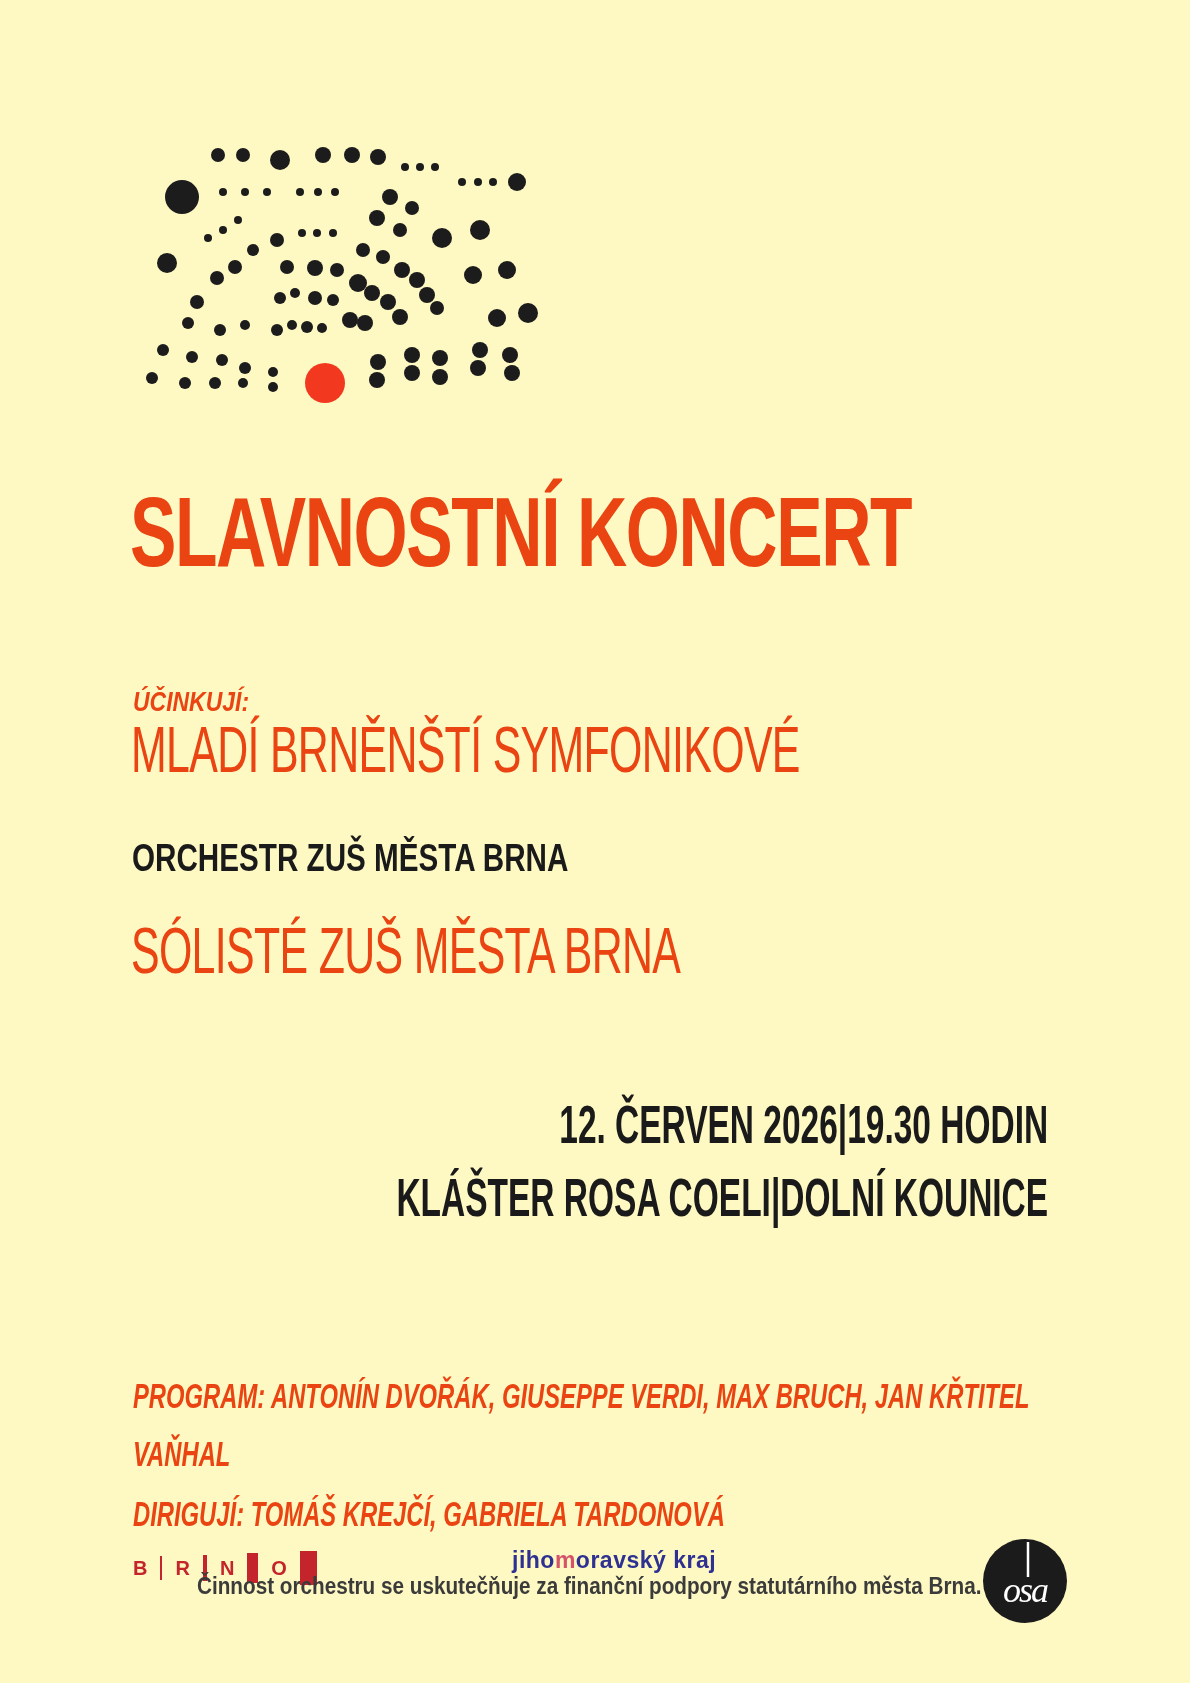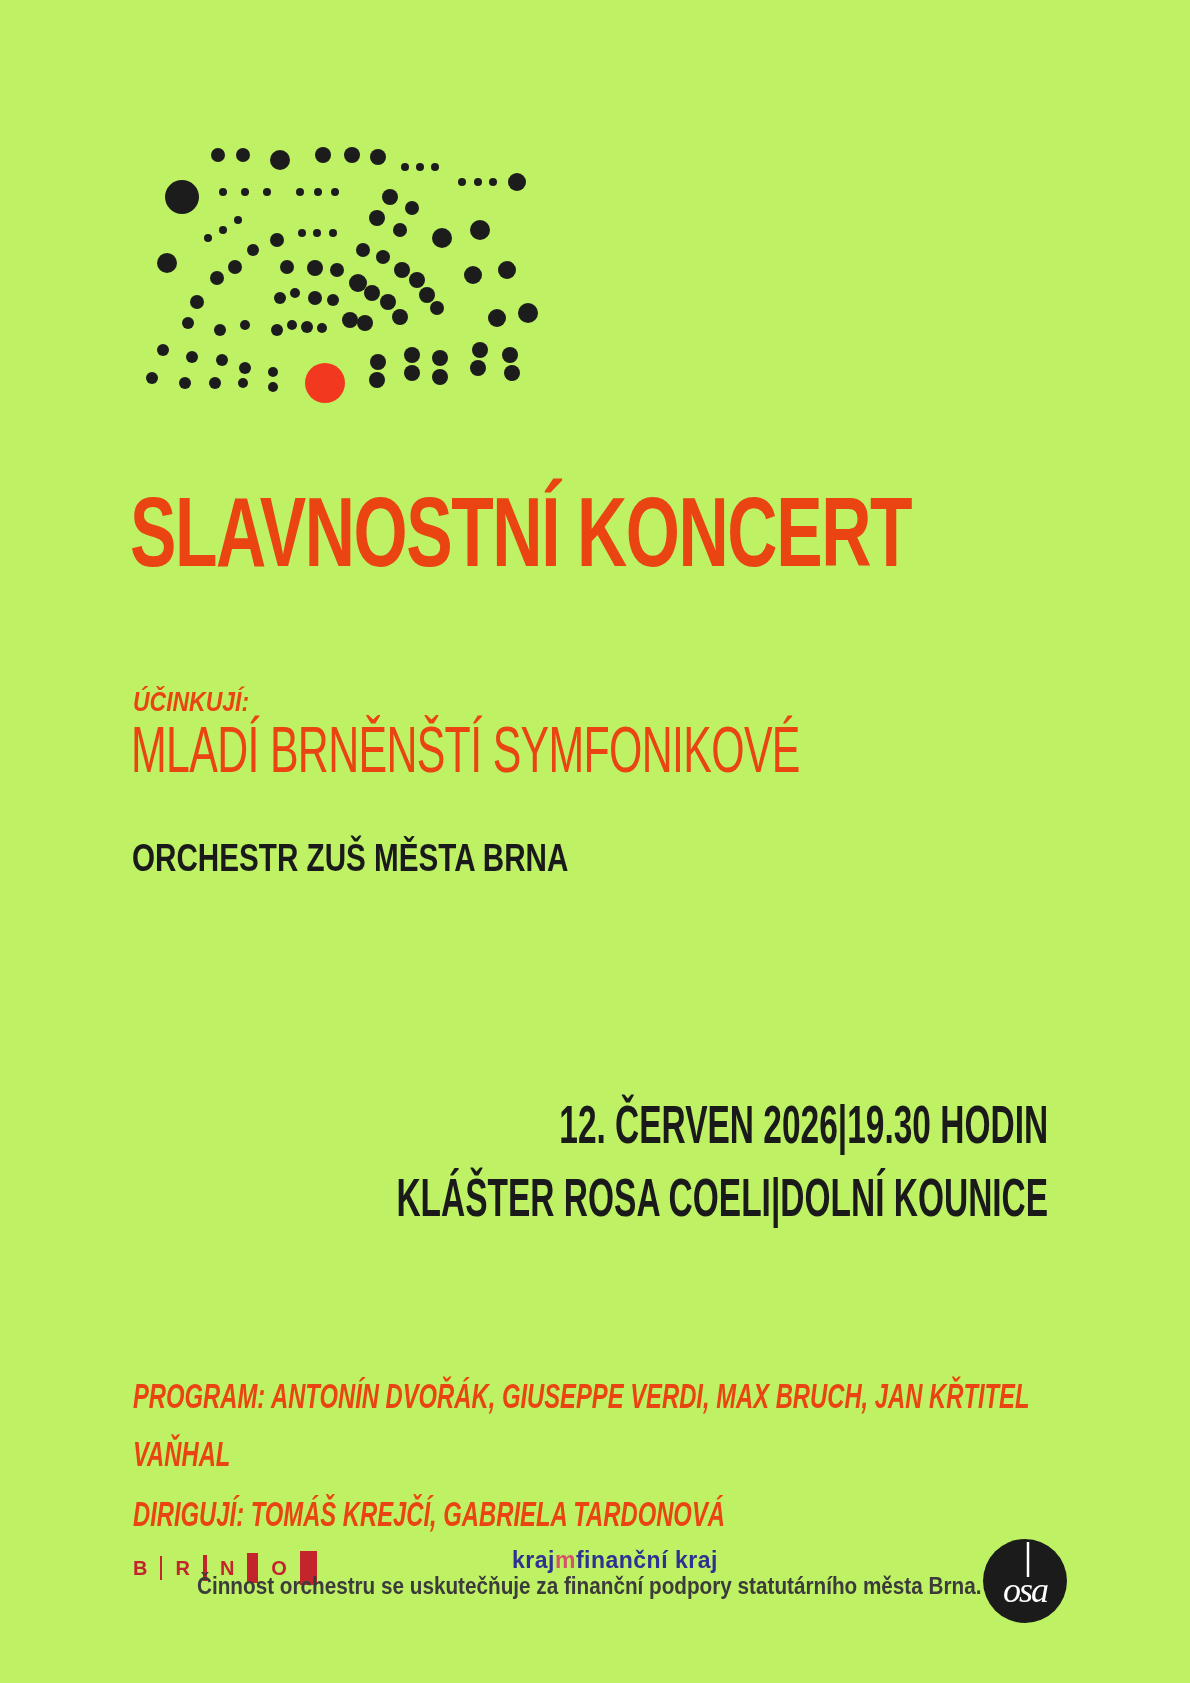"SLAVNOSTNÍ KONCERT" .poster { background: #bef264 -> #fef9c3 }
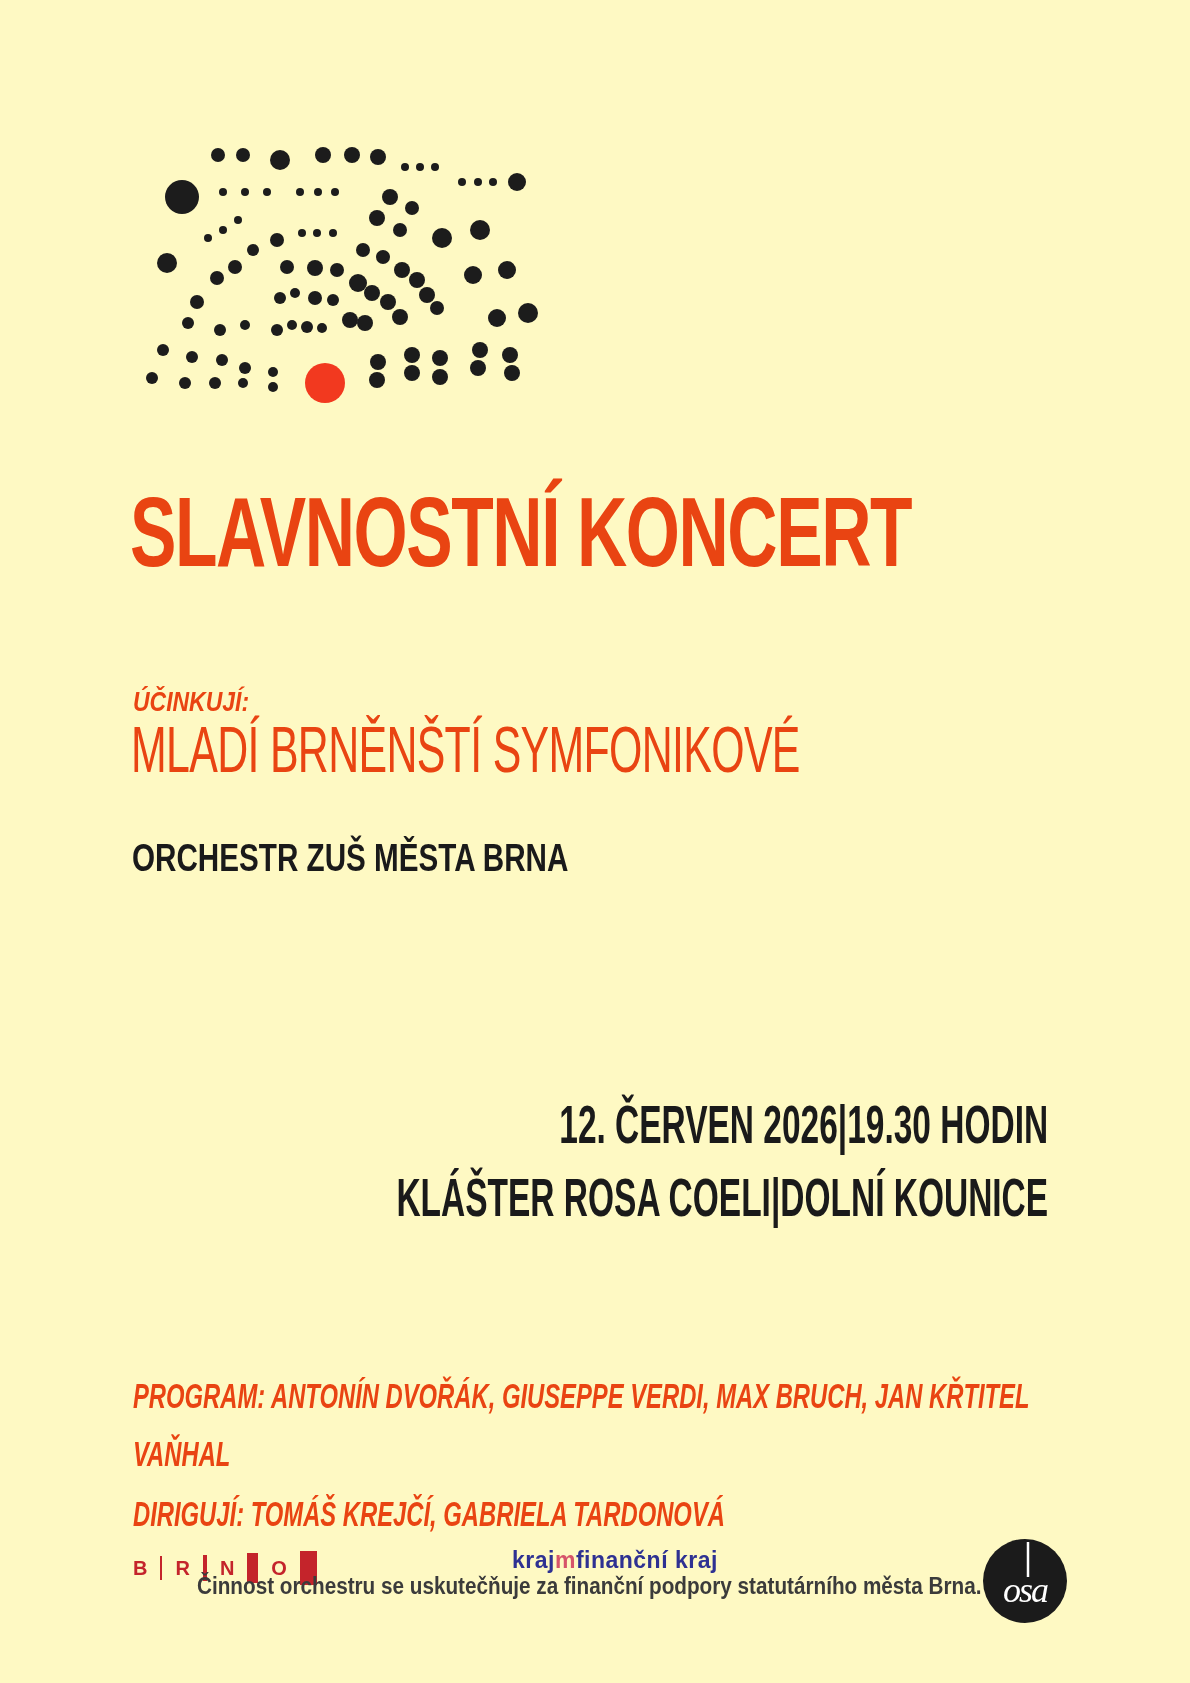"SÓLISTÉ ZUŠ MĚSTA BRNA" div.abs { html: none -> <div> <span>SÓLISTÉ ZUŠ MĚSTA BRNA</span> </div> }
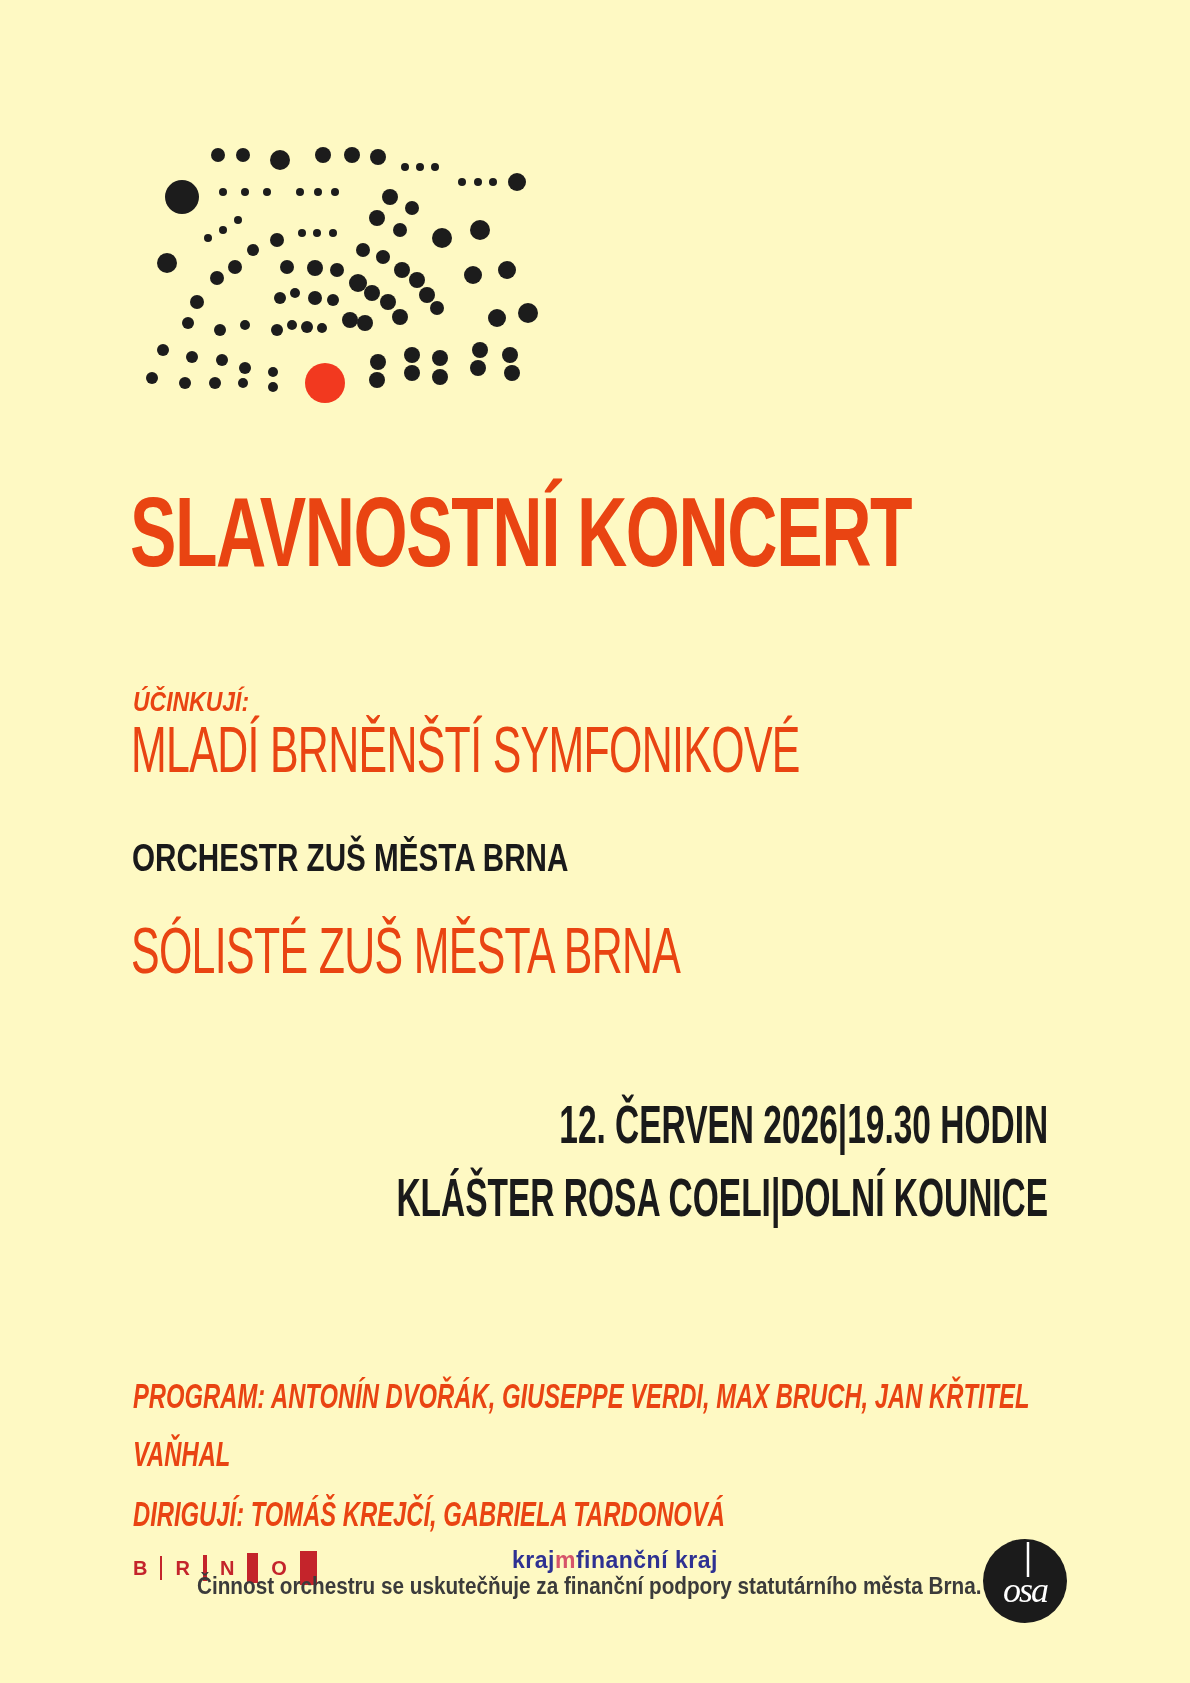"kraj" span.jmk-blue { text: kraj -> jiho }
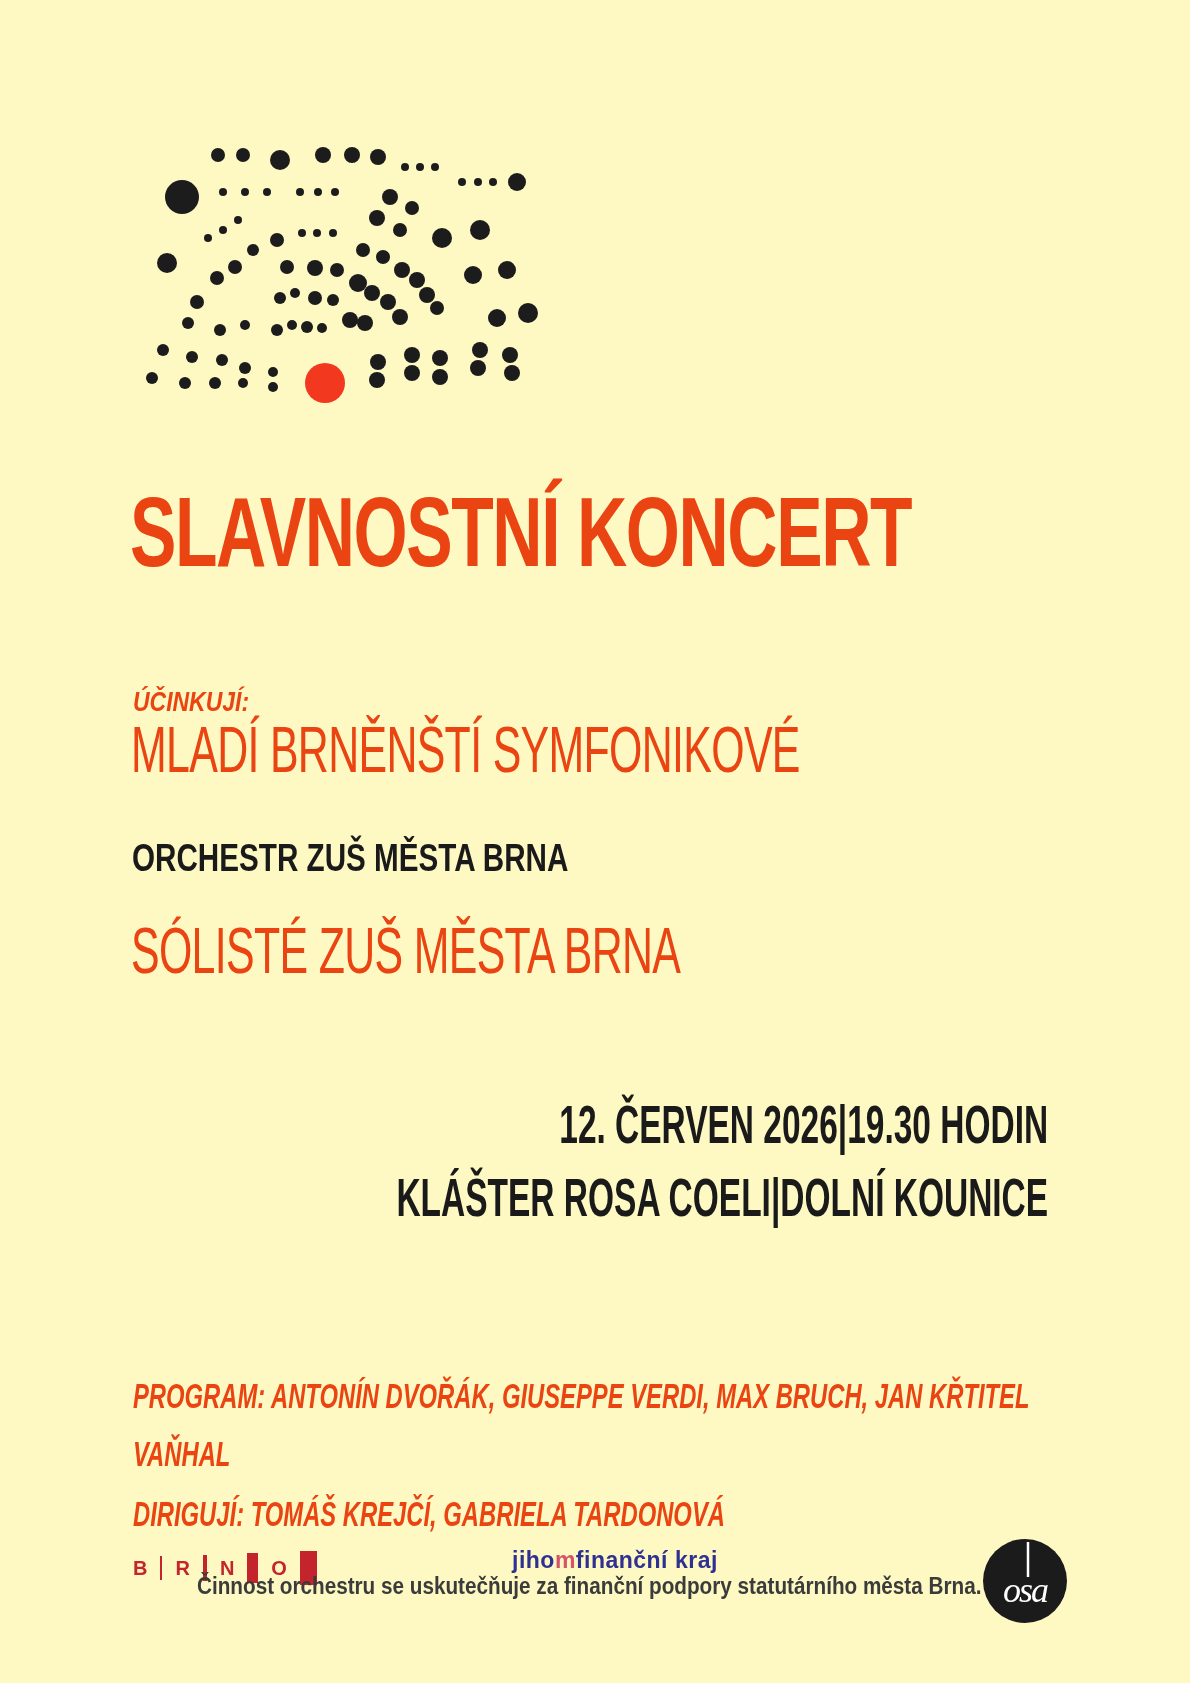"finanční kraj" span.jmk-blue { text: finanční -> oravský }
